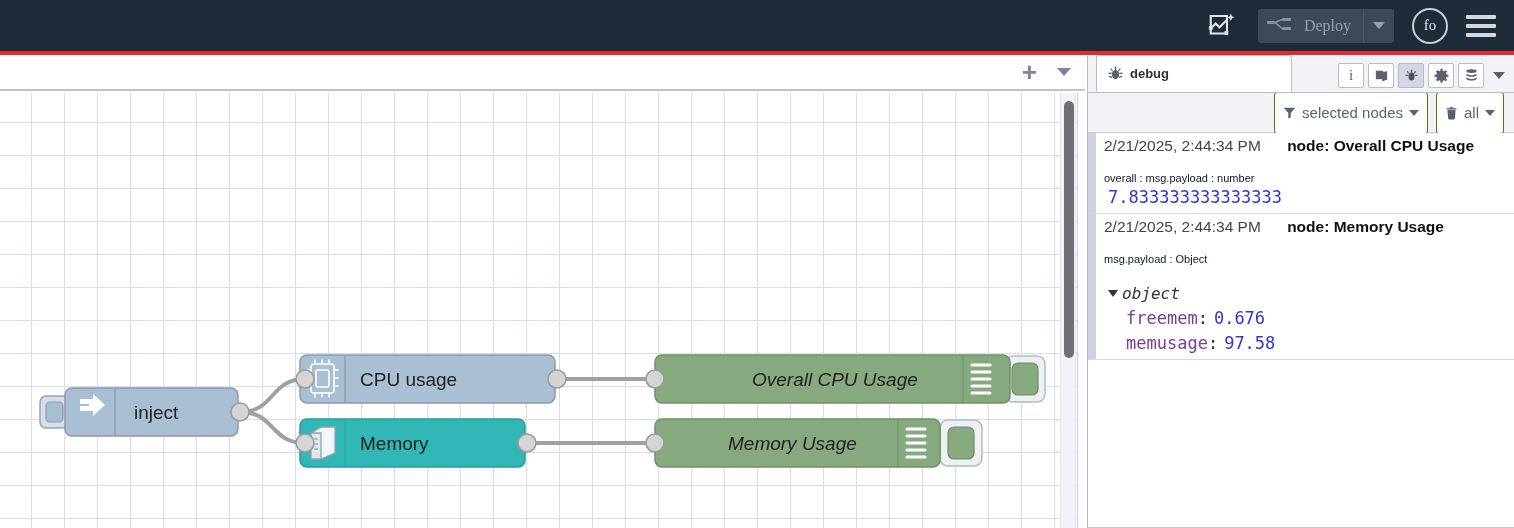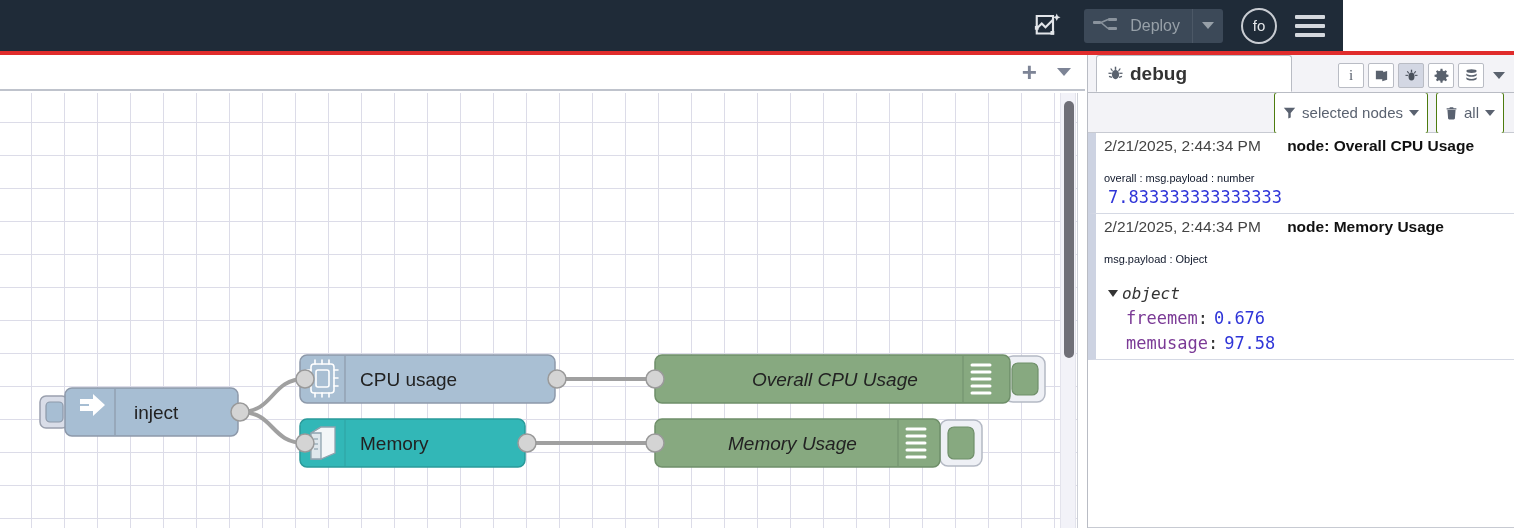"Deploy" .header { font-family: none -> Liberation Serif, serif; width: 1343px -> 1514px }
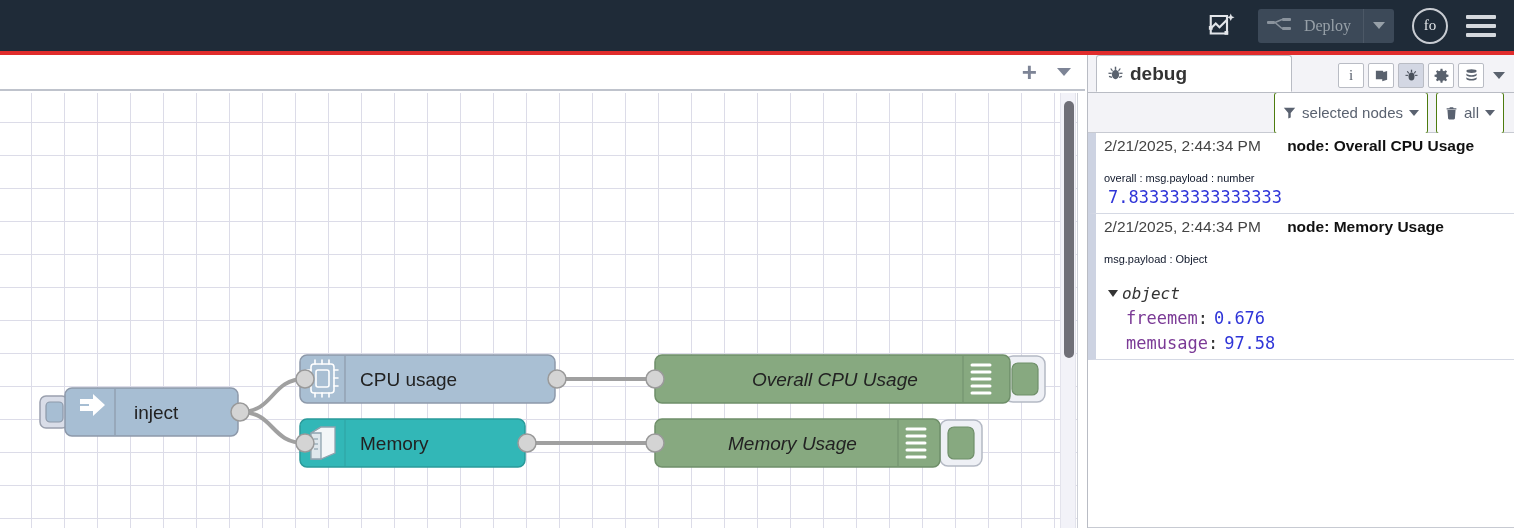"debug" .sb-tab { font-size: 19px -> 13px }
